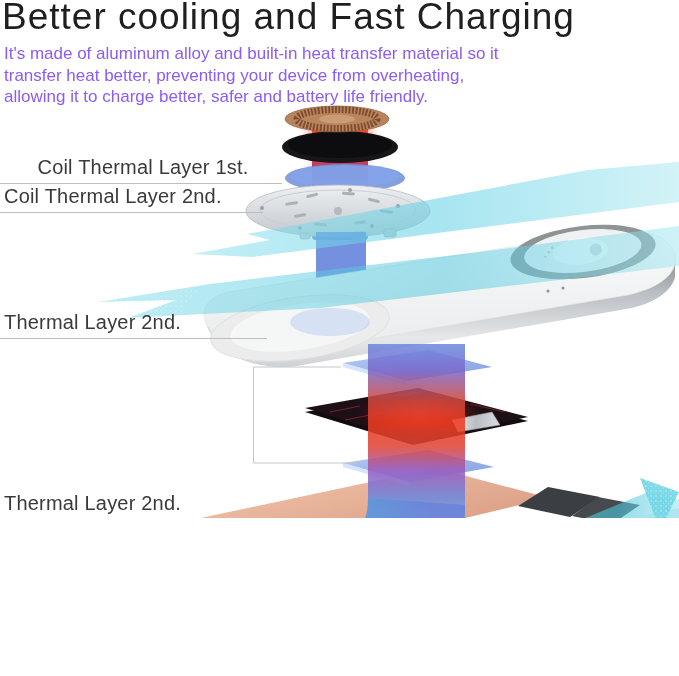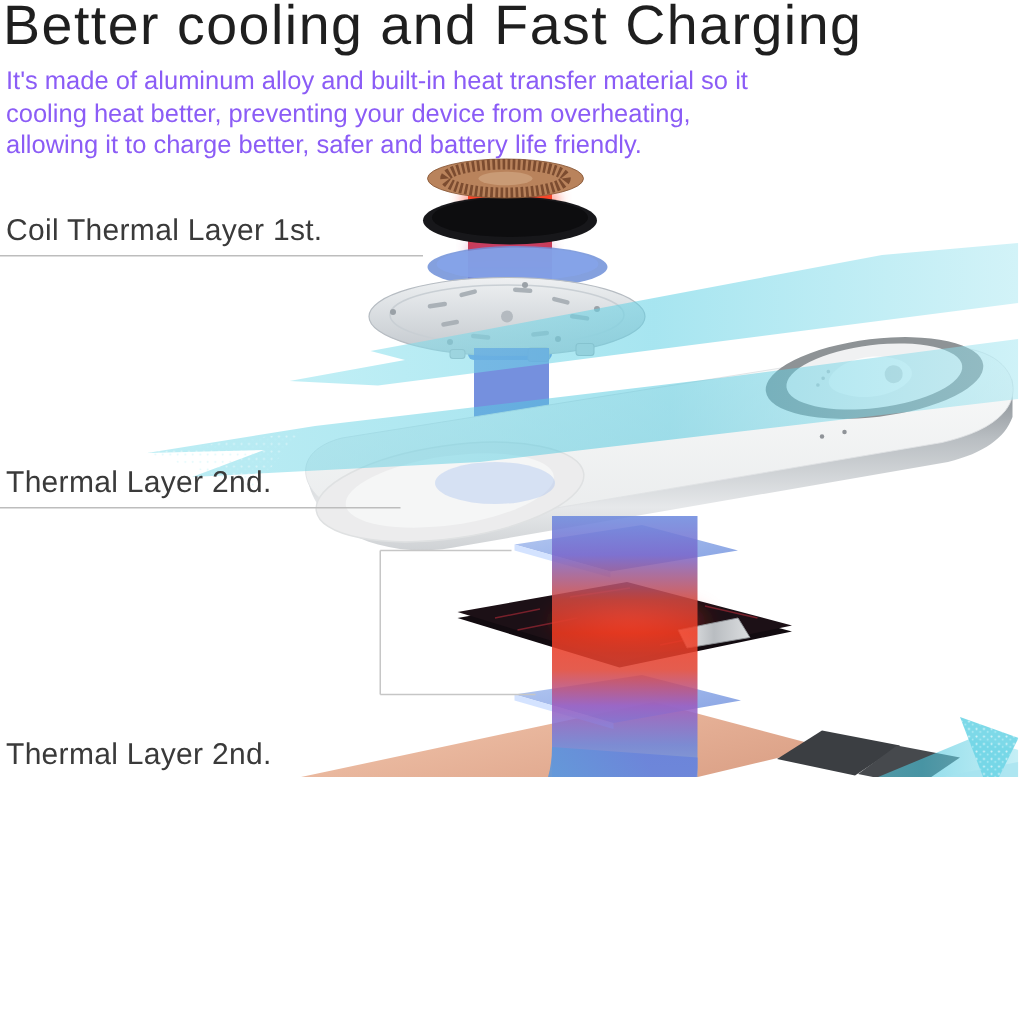"cooling heat better, preventing your" div.desc-line { text: cooling -> transfer }
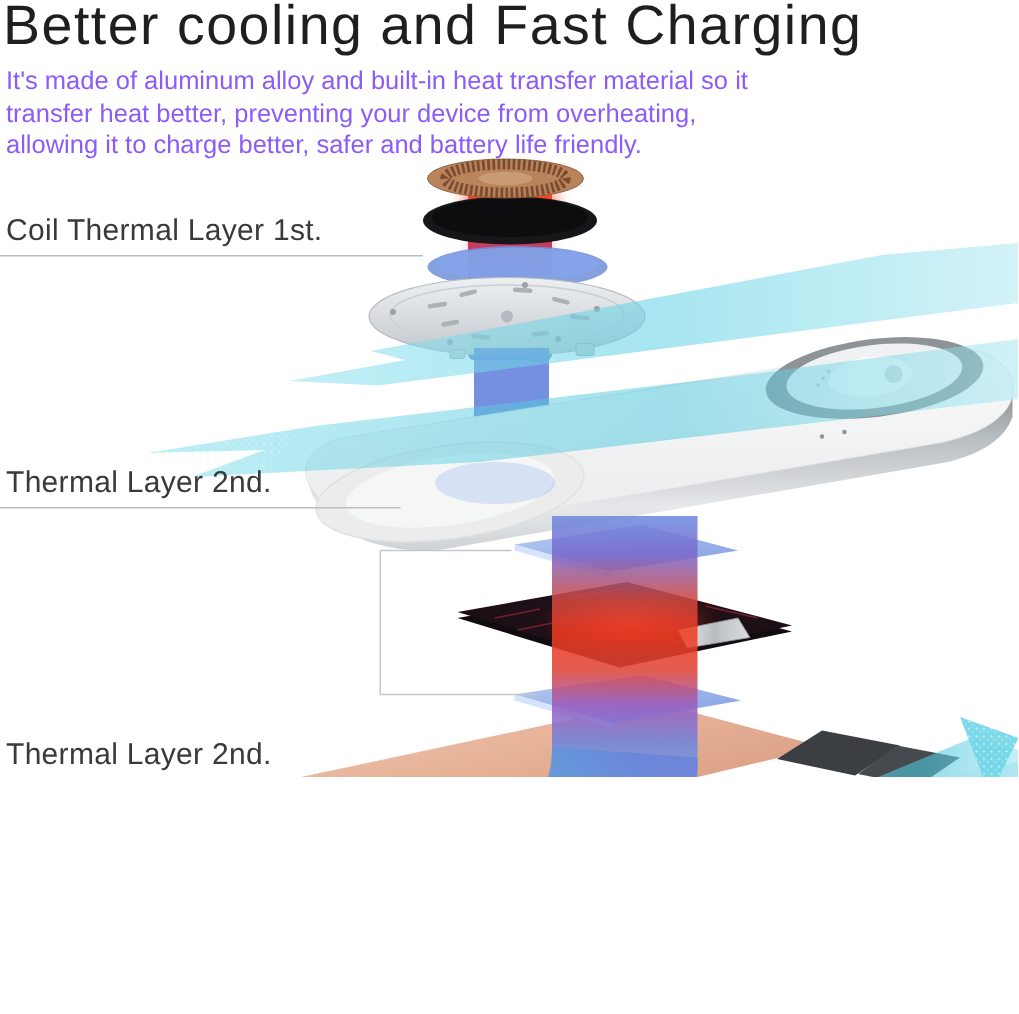"Coil Thermal Layer 1st." #label-coil-1 { text-align: none -> center; top: 143px -> 156px }
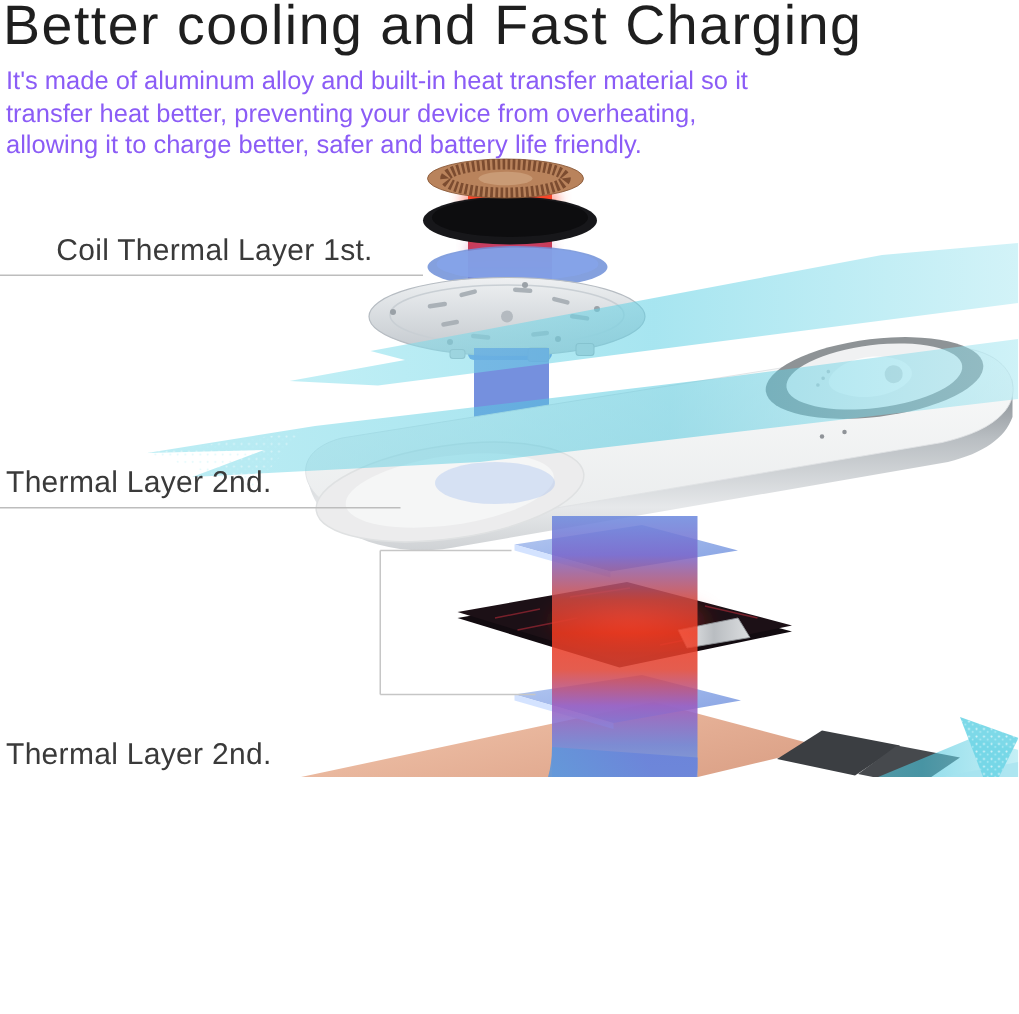"Coil Thermal Layer 2nd." div.diagram-label { html: none -> <div>Coil Thermal Layer 2nd.</div> }
